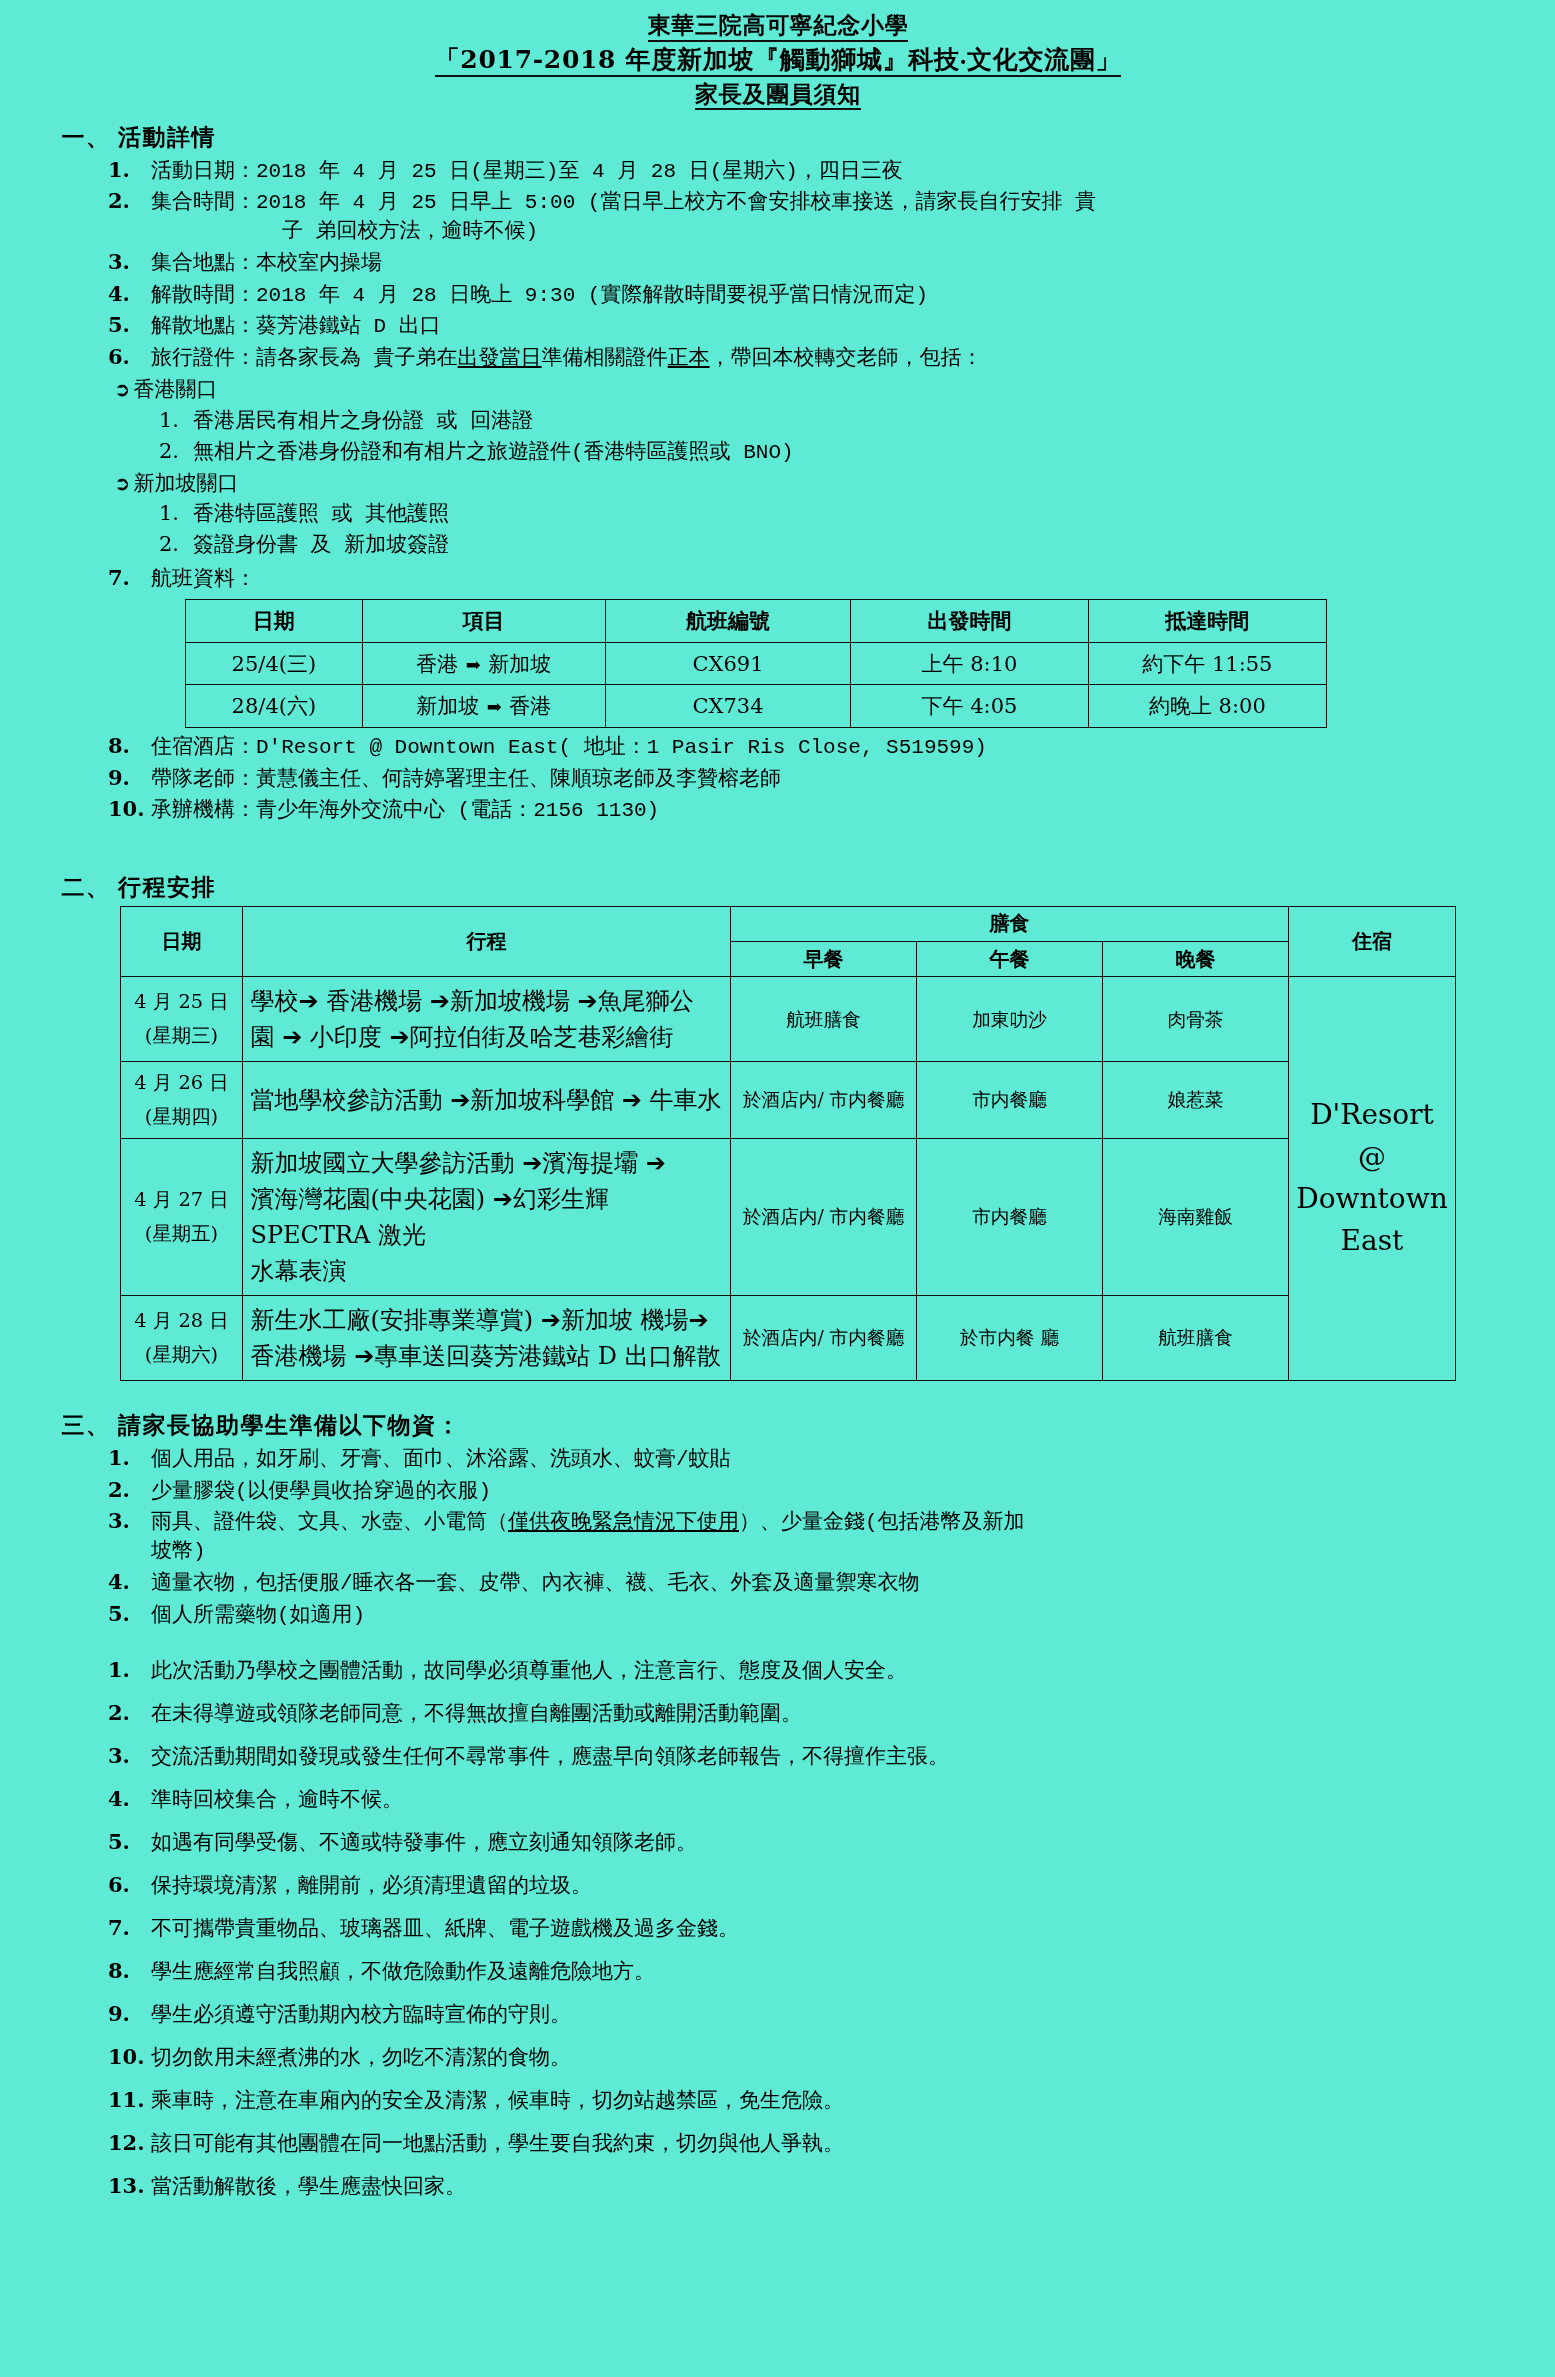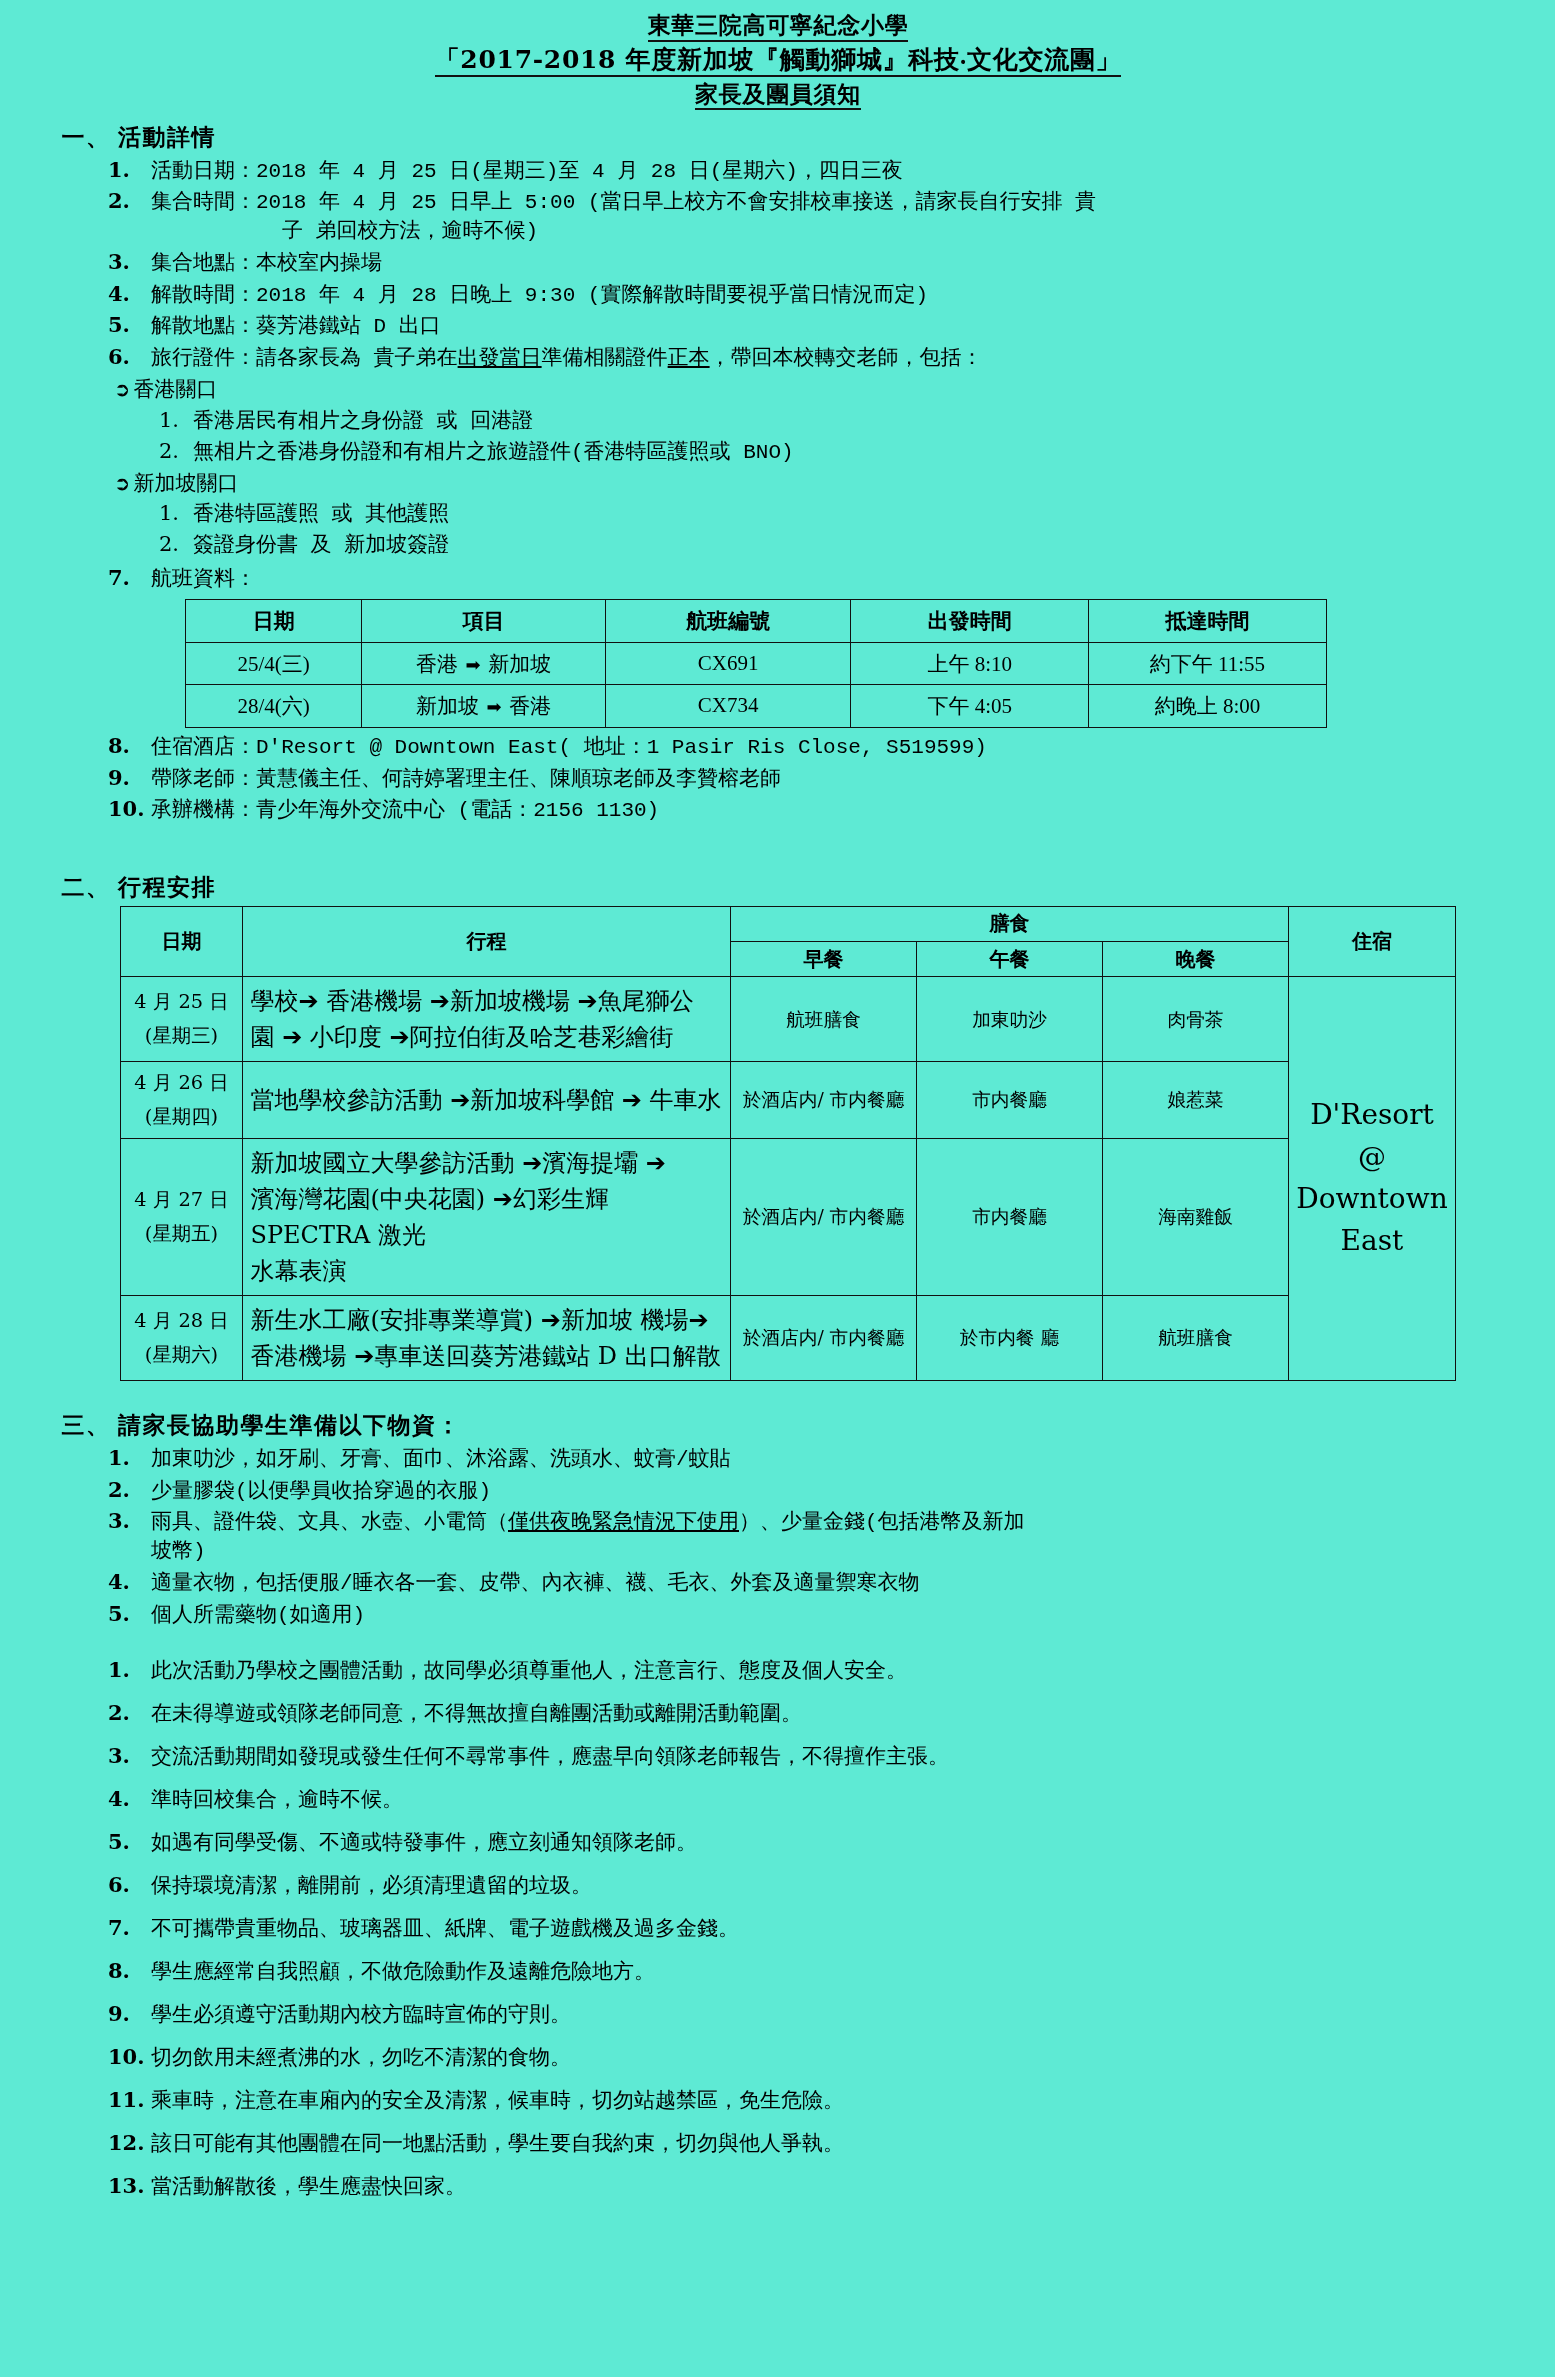"25/4(三)" #flight-table td { font-family: Liberation Serif, serif -> none }
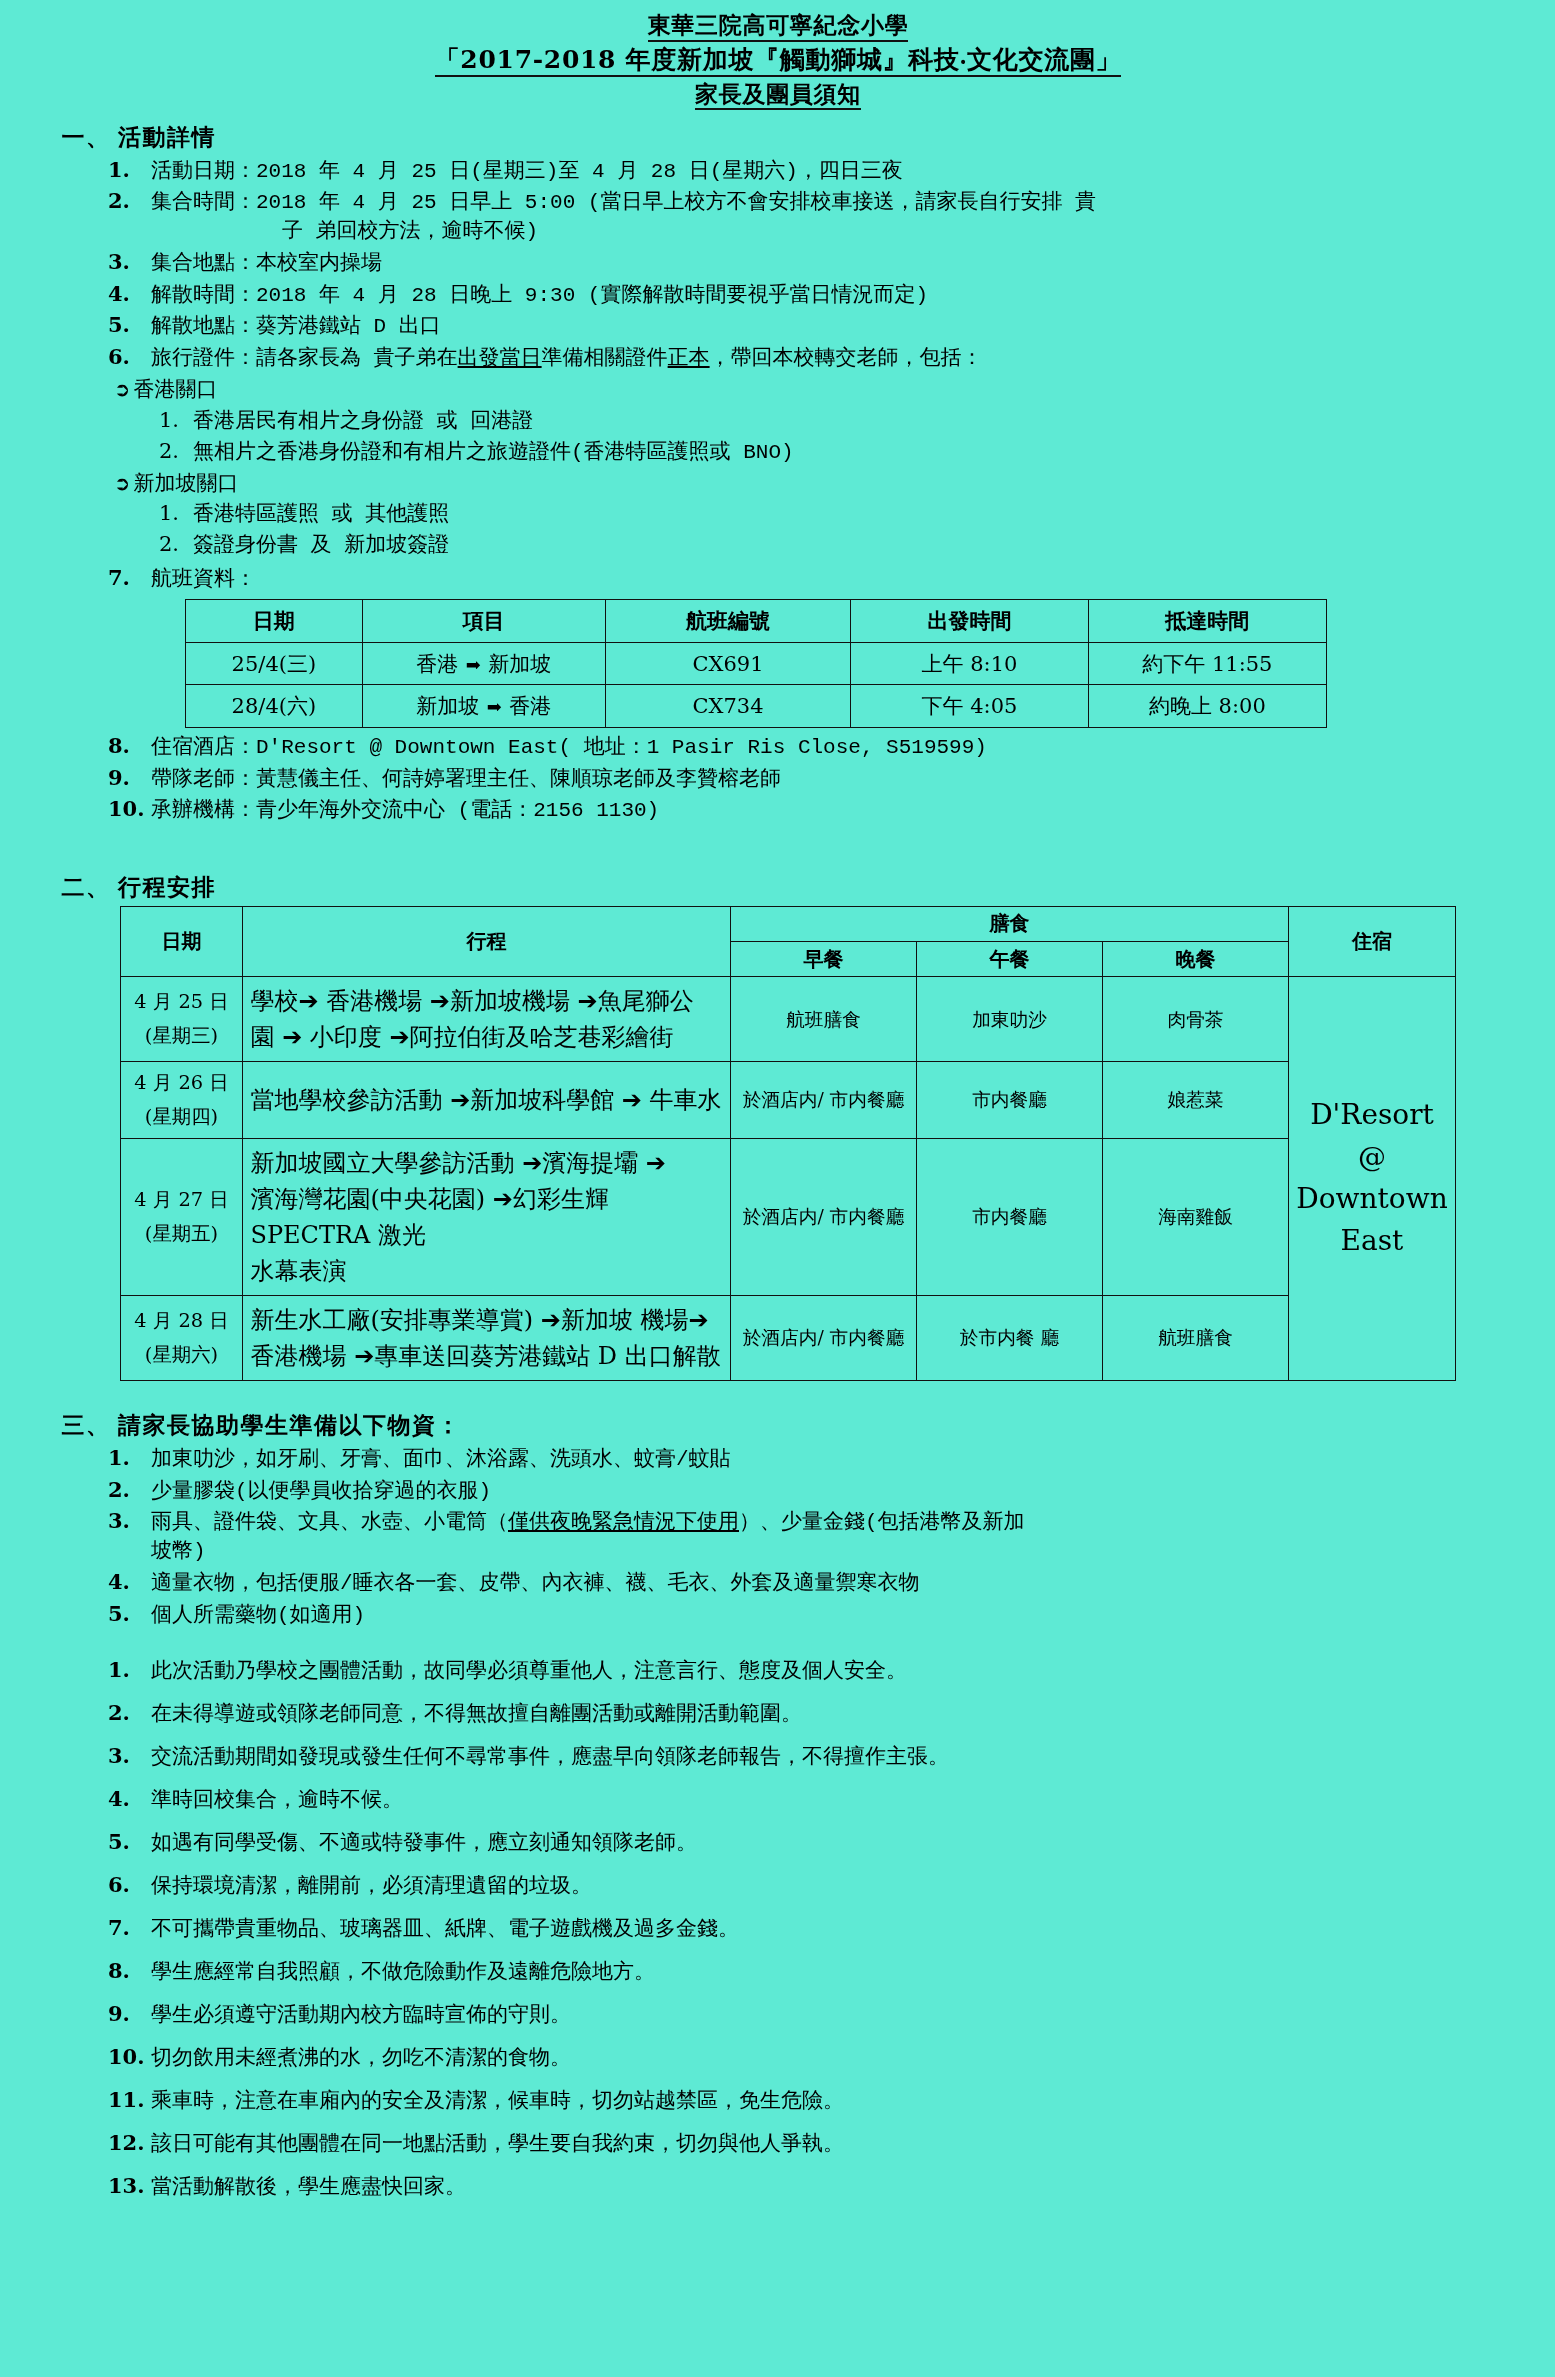"加東叻沙，如牙刷、牙膏、面巾、沐浴露、洗頭水、蚊膏/蚊貼" span.body-cn { text: 加東叻沙 -> 個人用品 }
